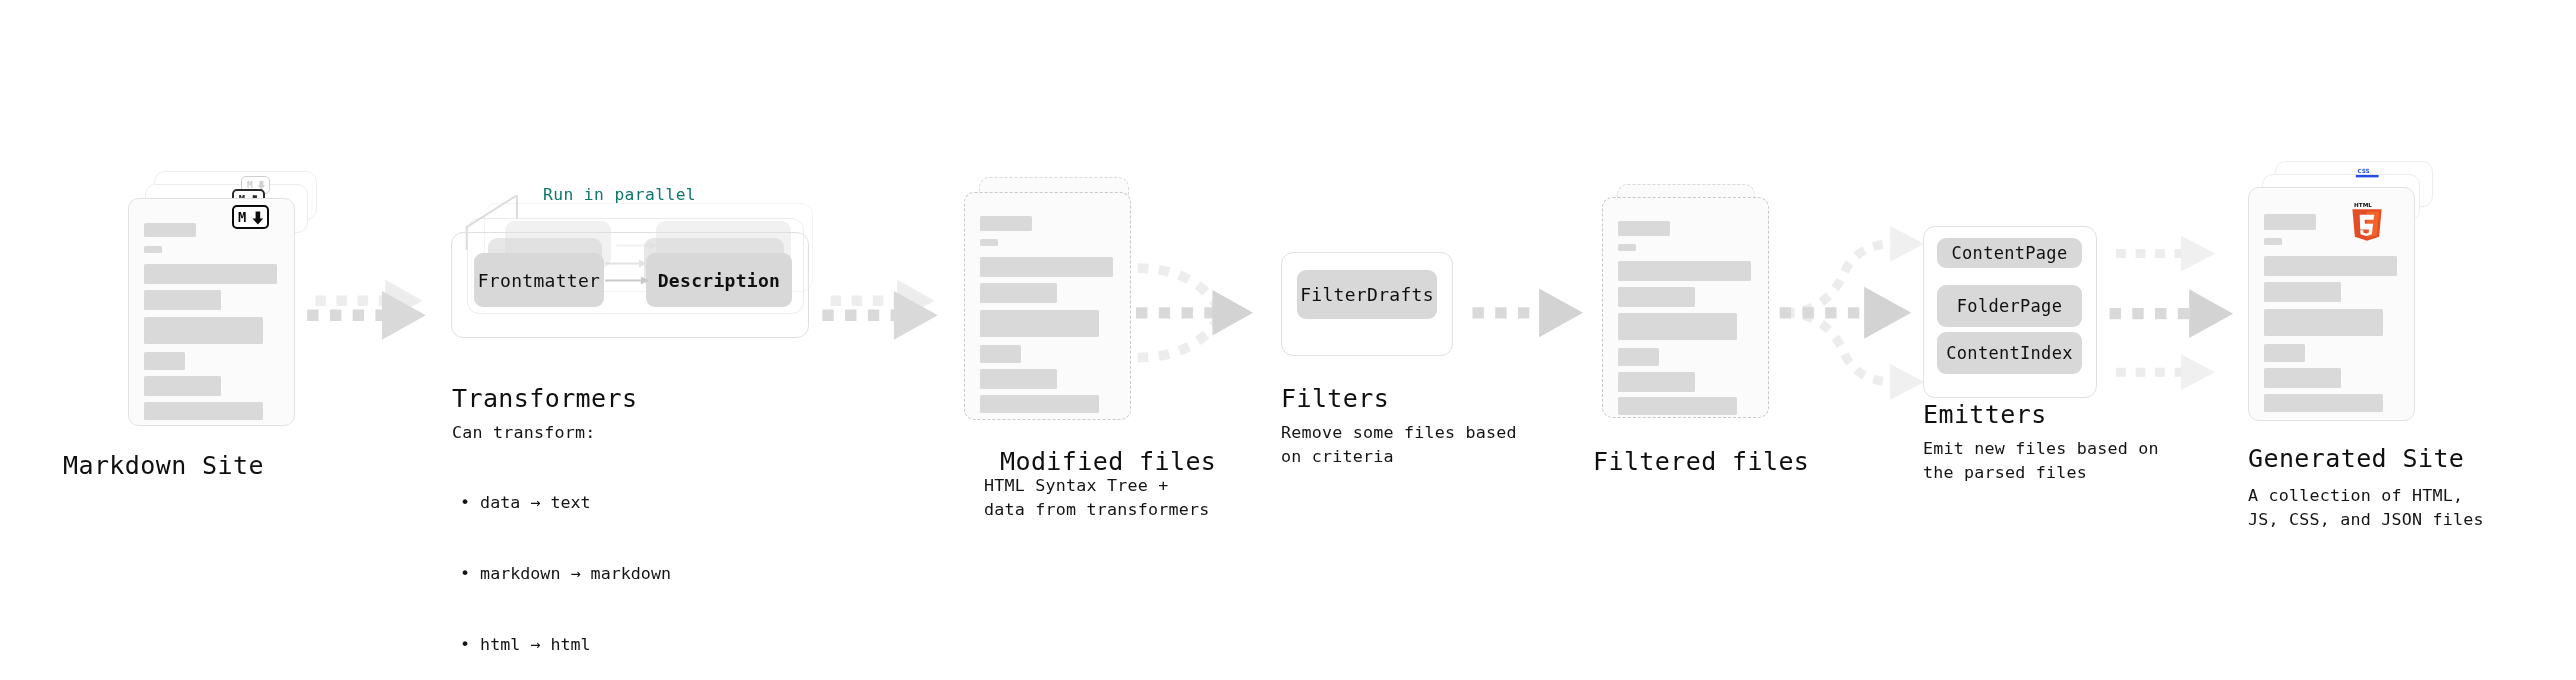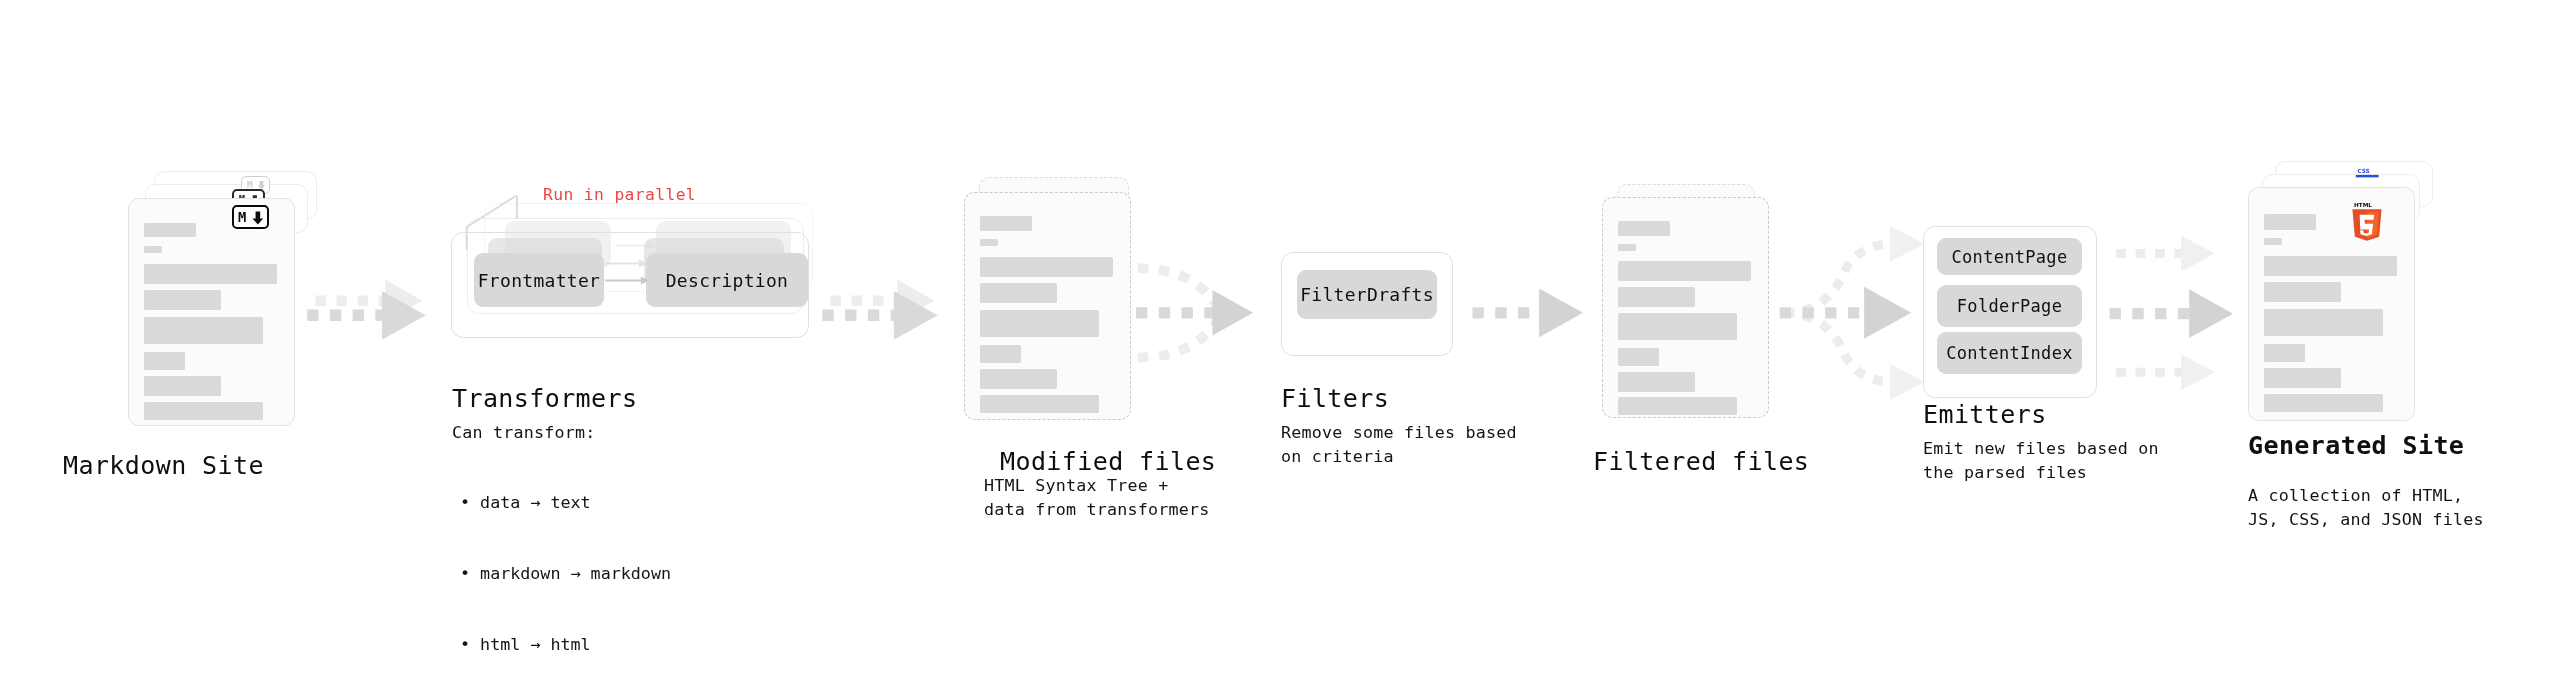"Run in parallel" .parallel-label { color: #ef4444 -> #0f766e }
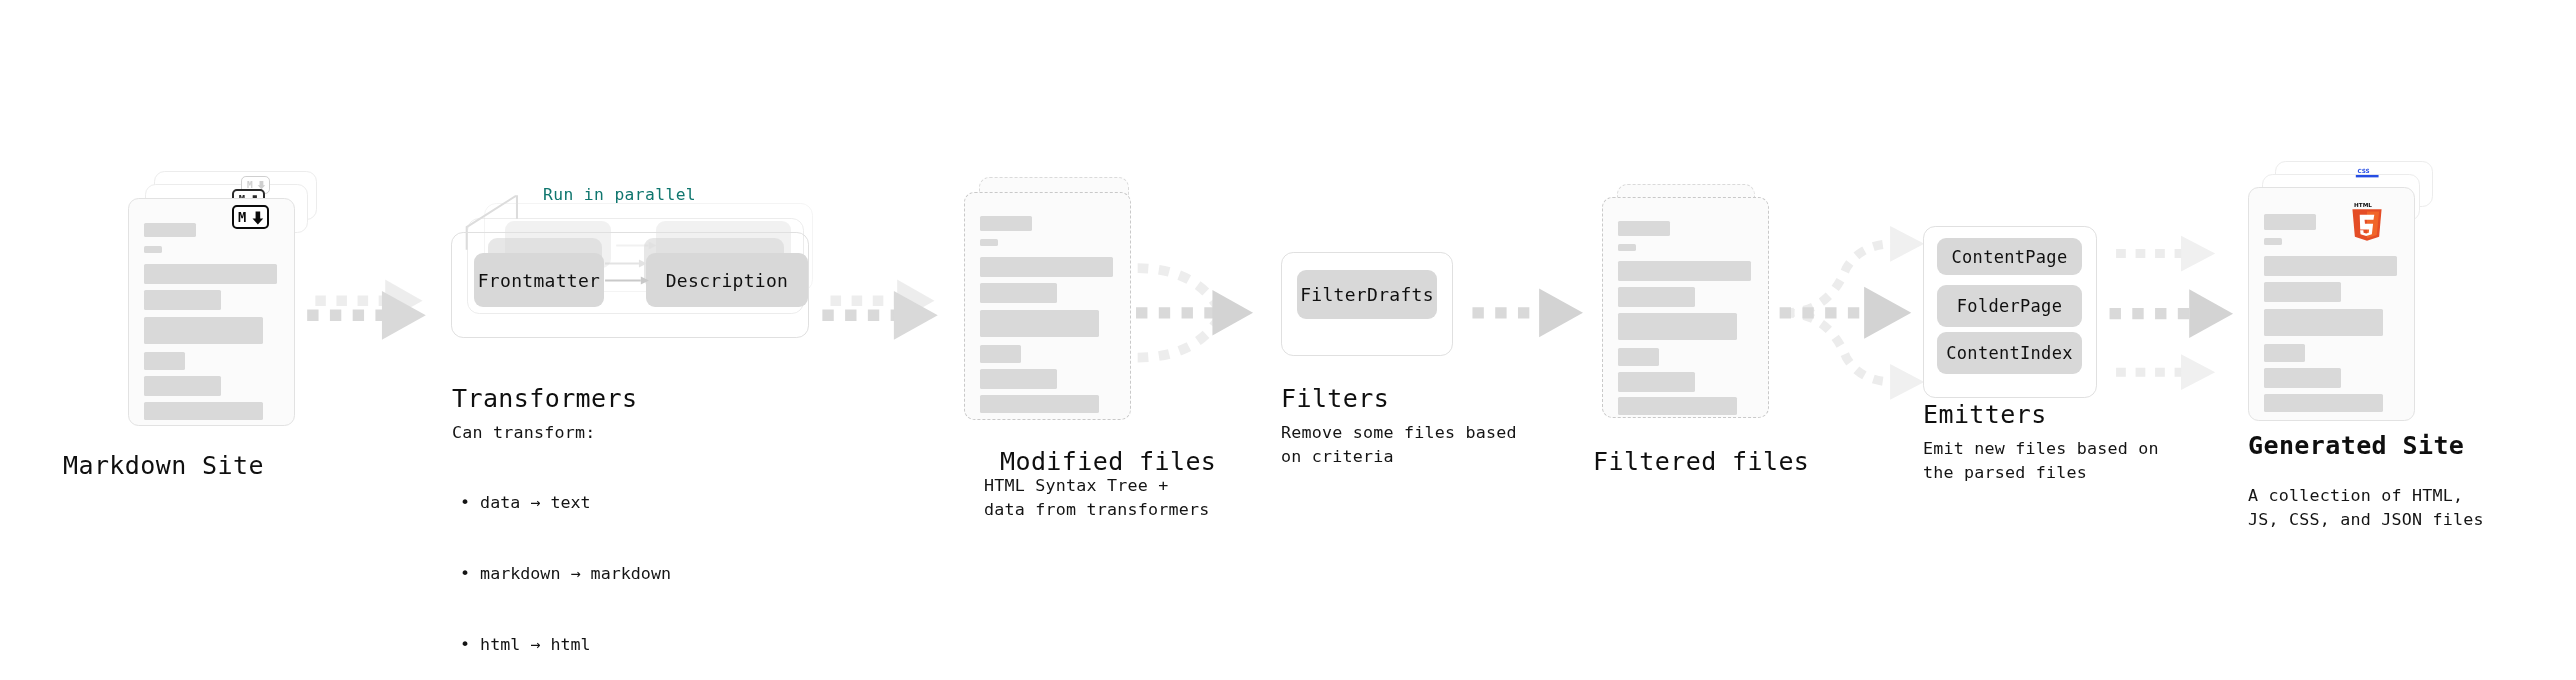"ContentPage" div.pill { height: 37px -> 30px }
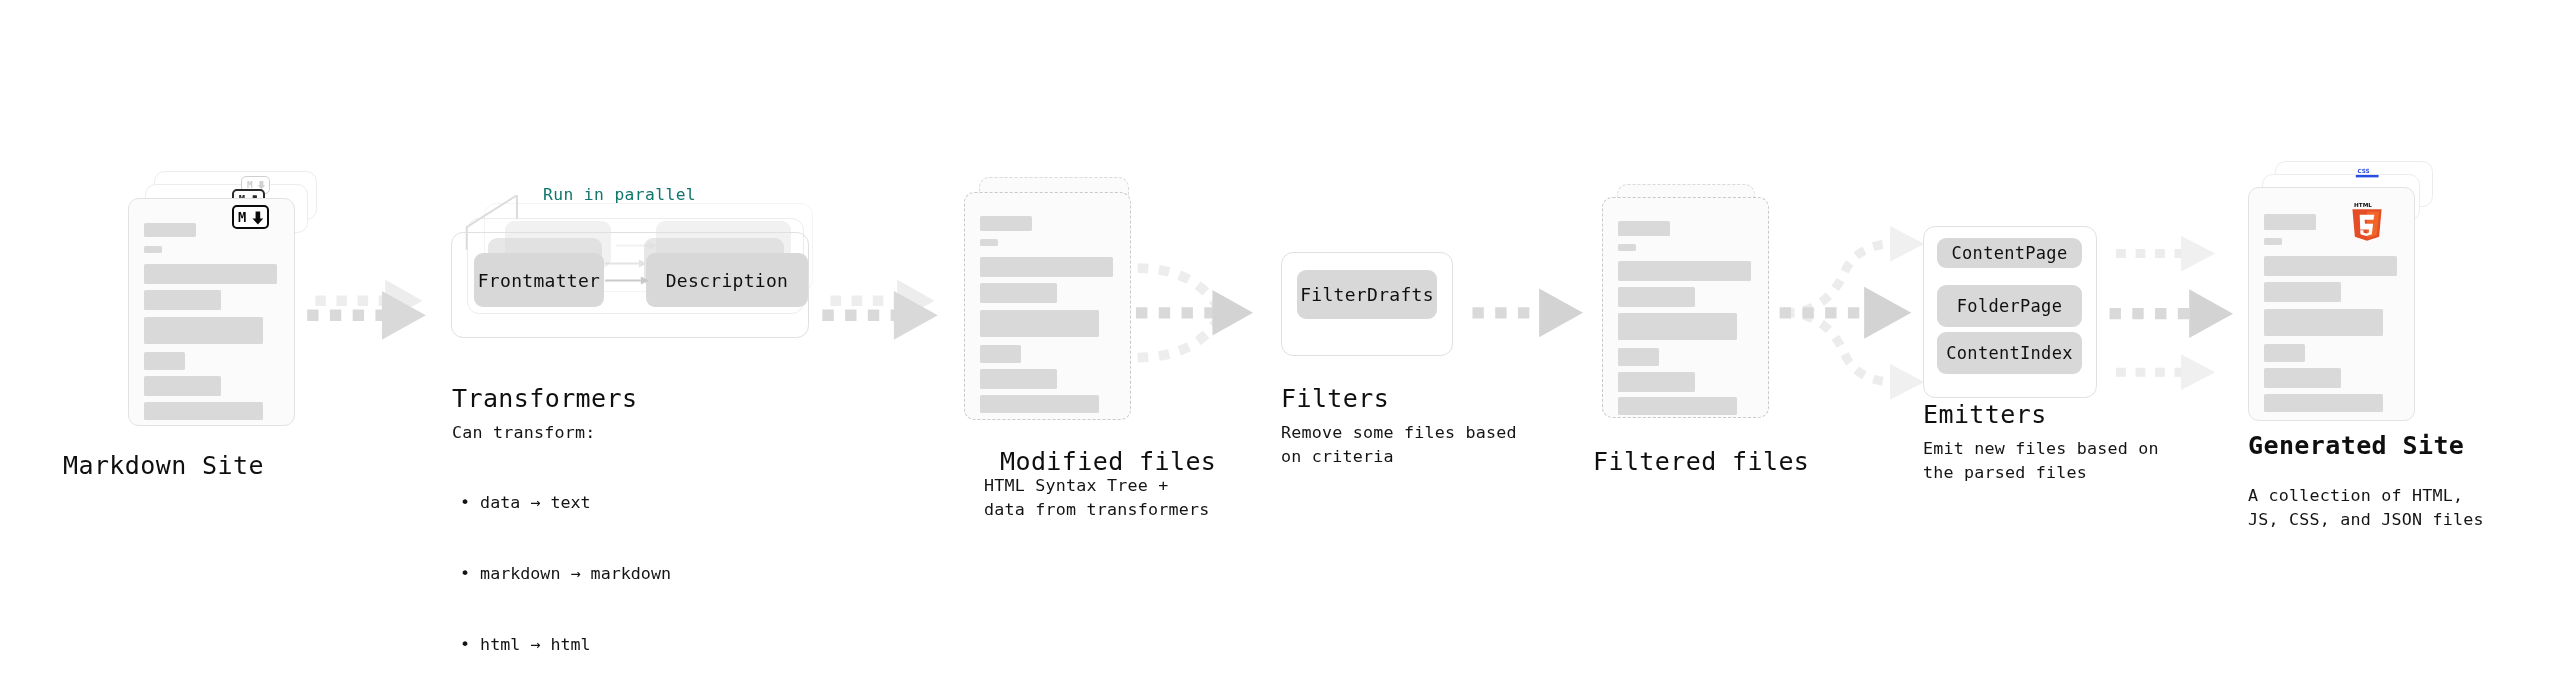"Description" div.pill { font-weight: none -> bold; width: 162px -> 146px }
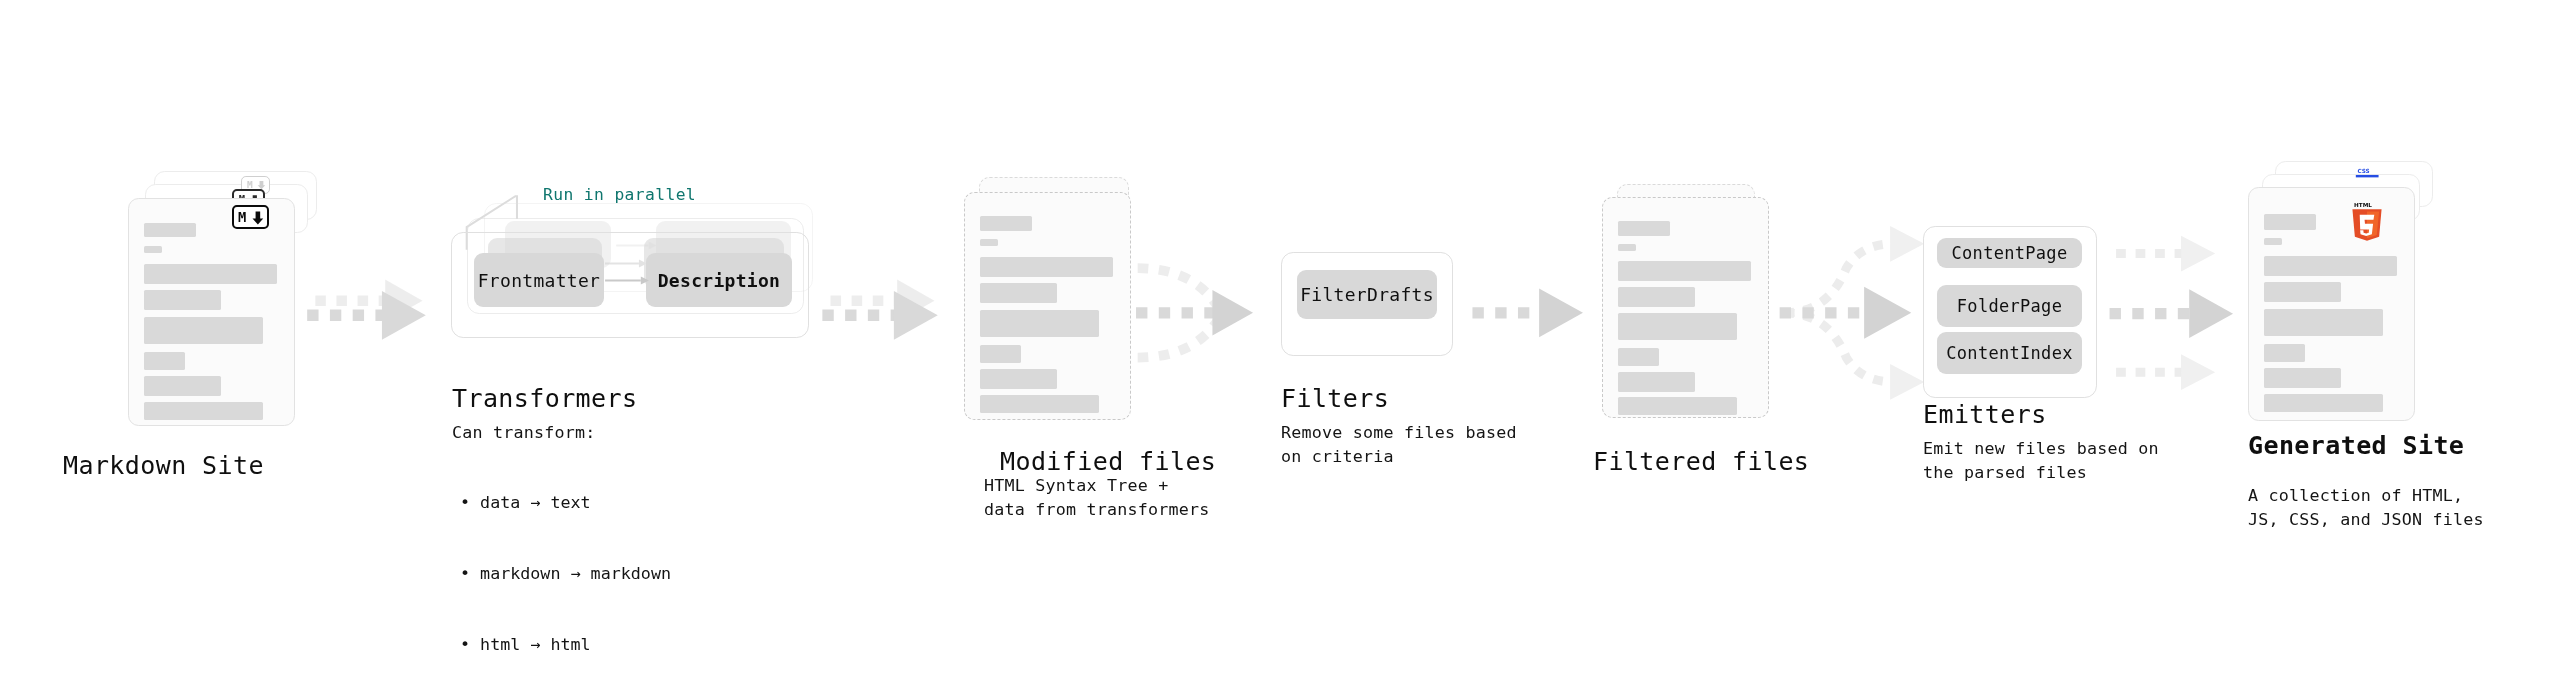"Generated Site" span.step-title { font-weight: bold -> none; top: 431px -> 444px }
